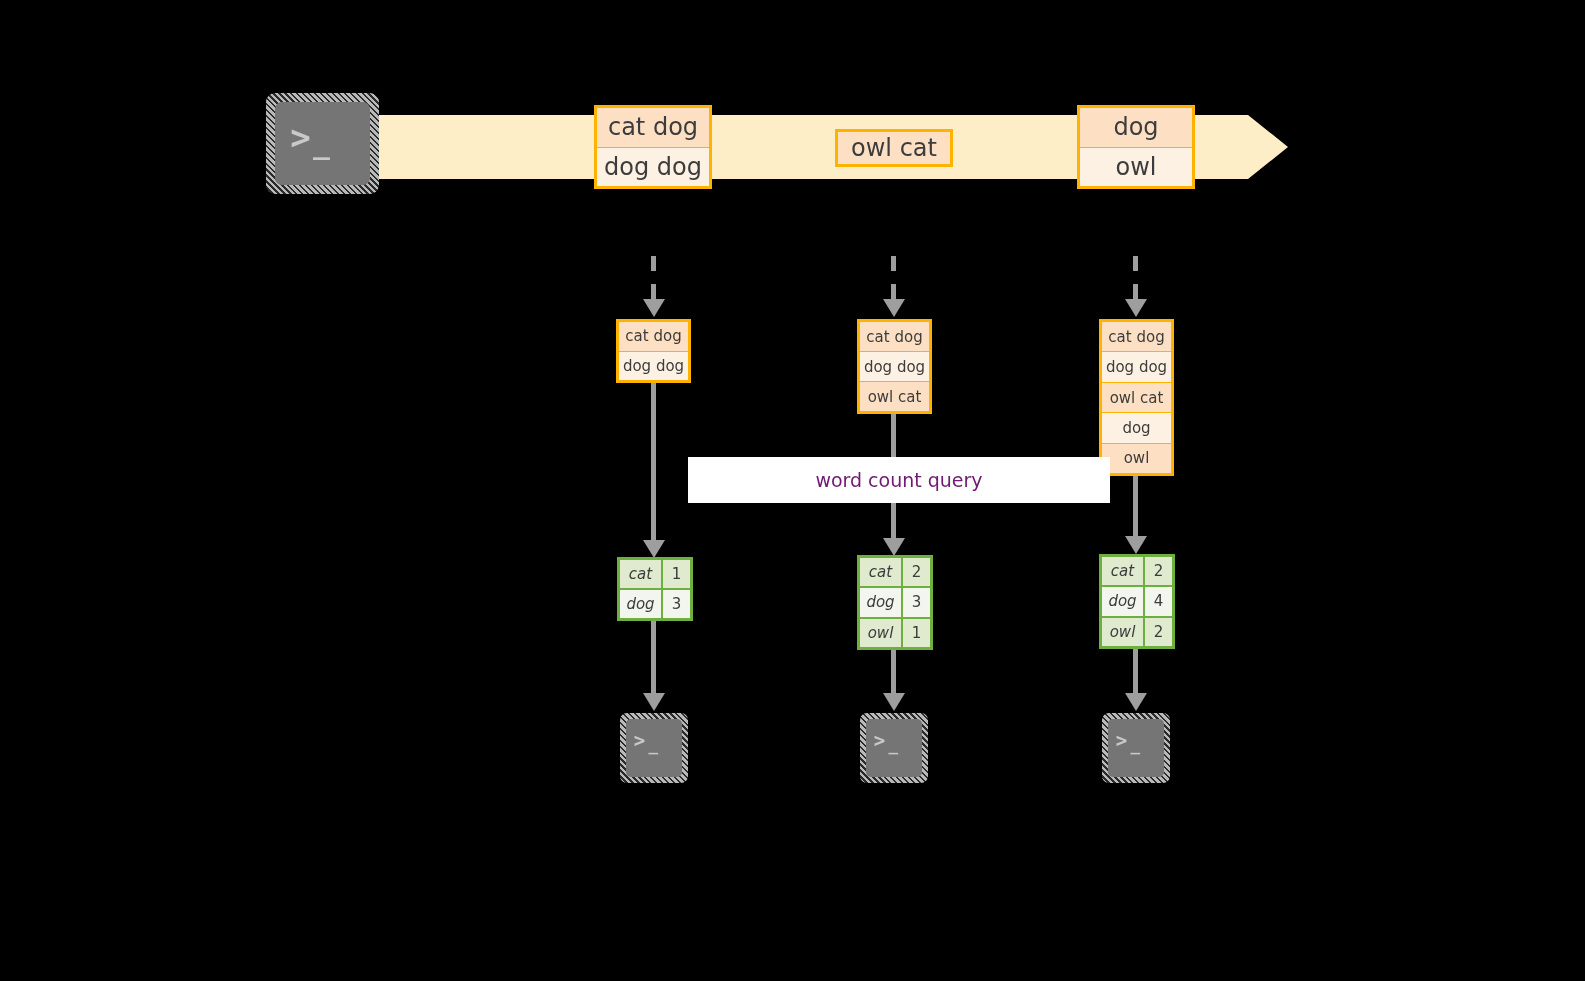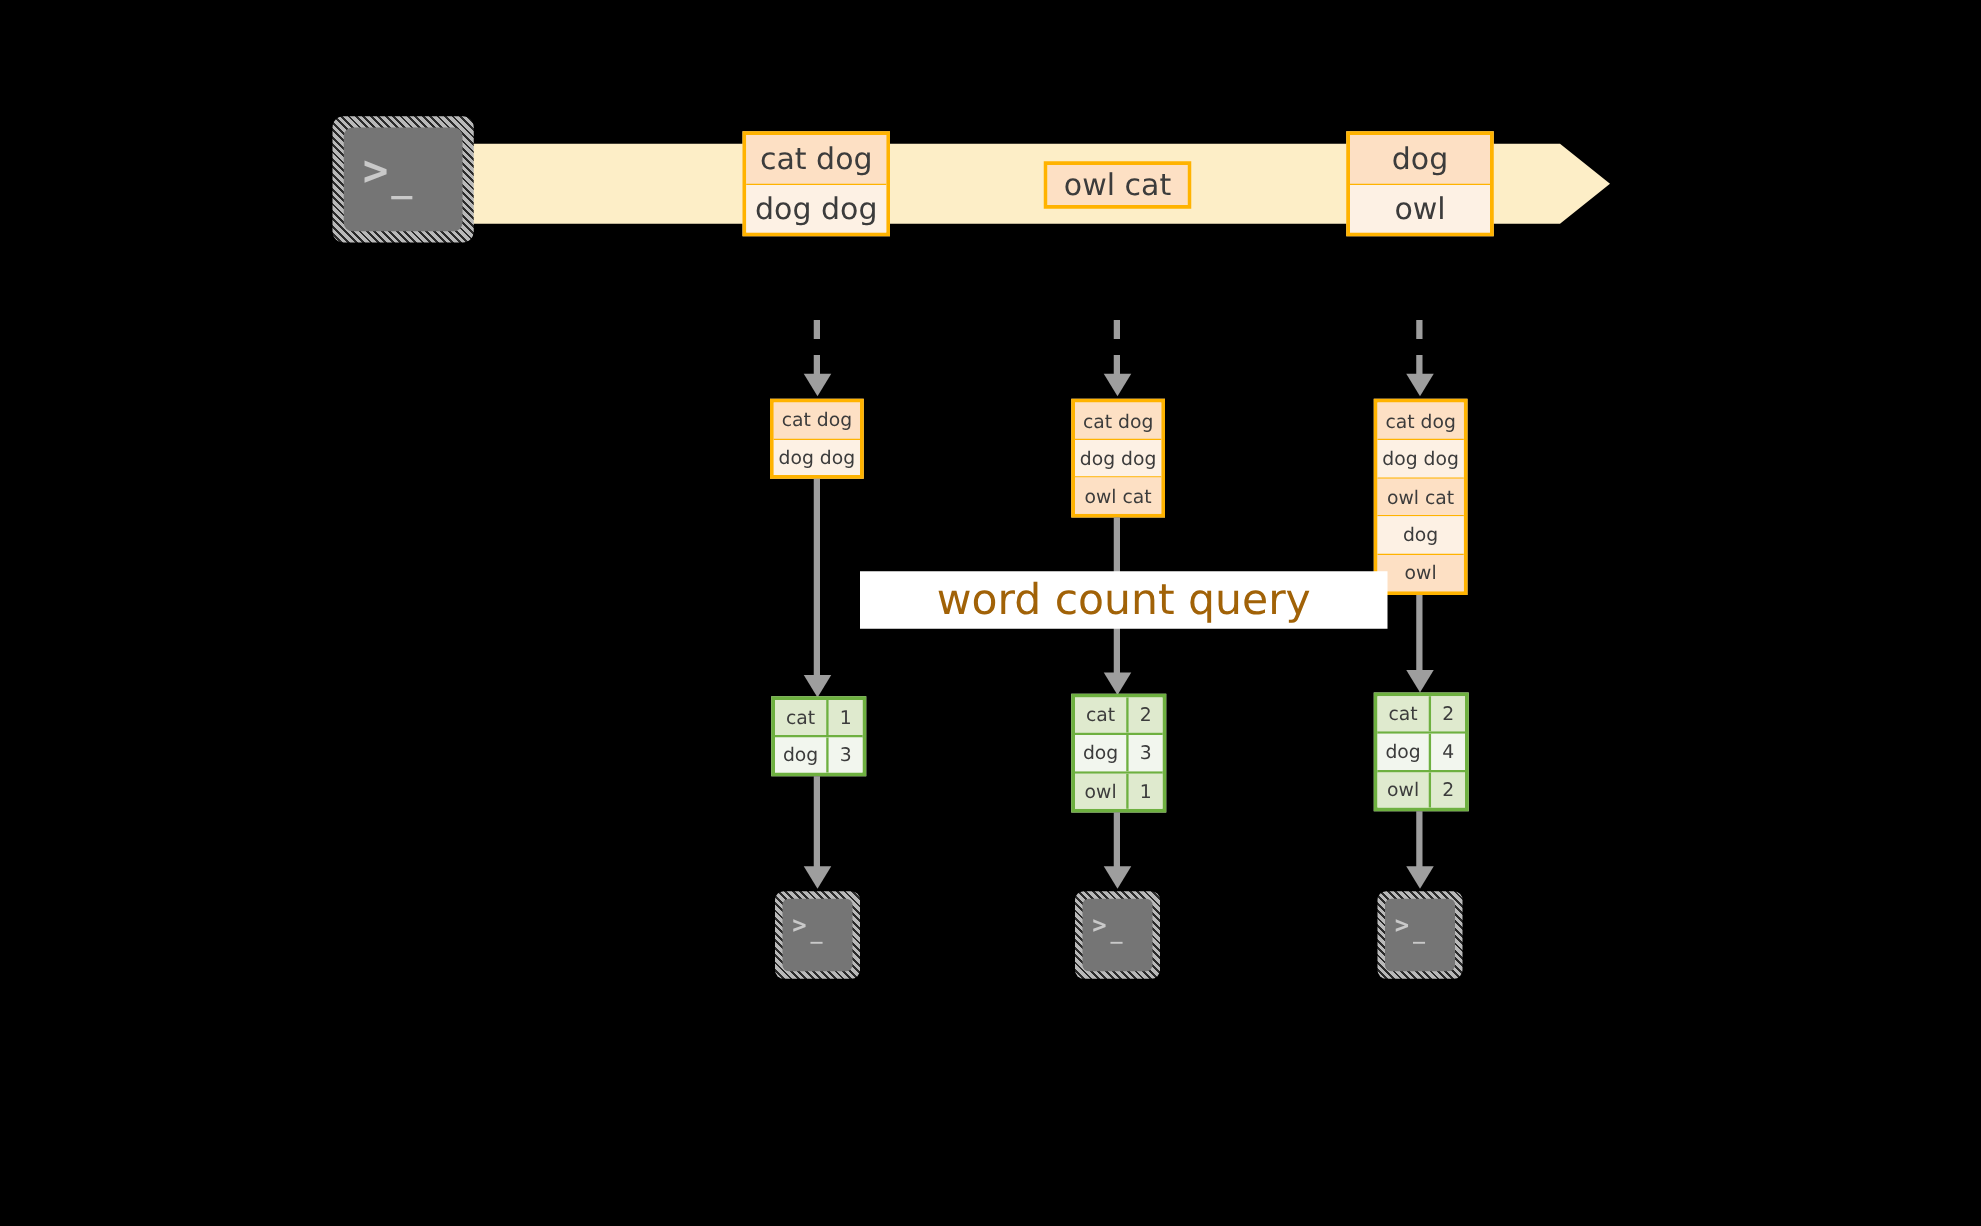"word count query" .query-label { color: #a16207 -> #701a75; font-size: 34px -> 19px }
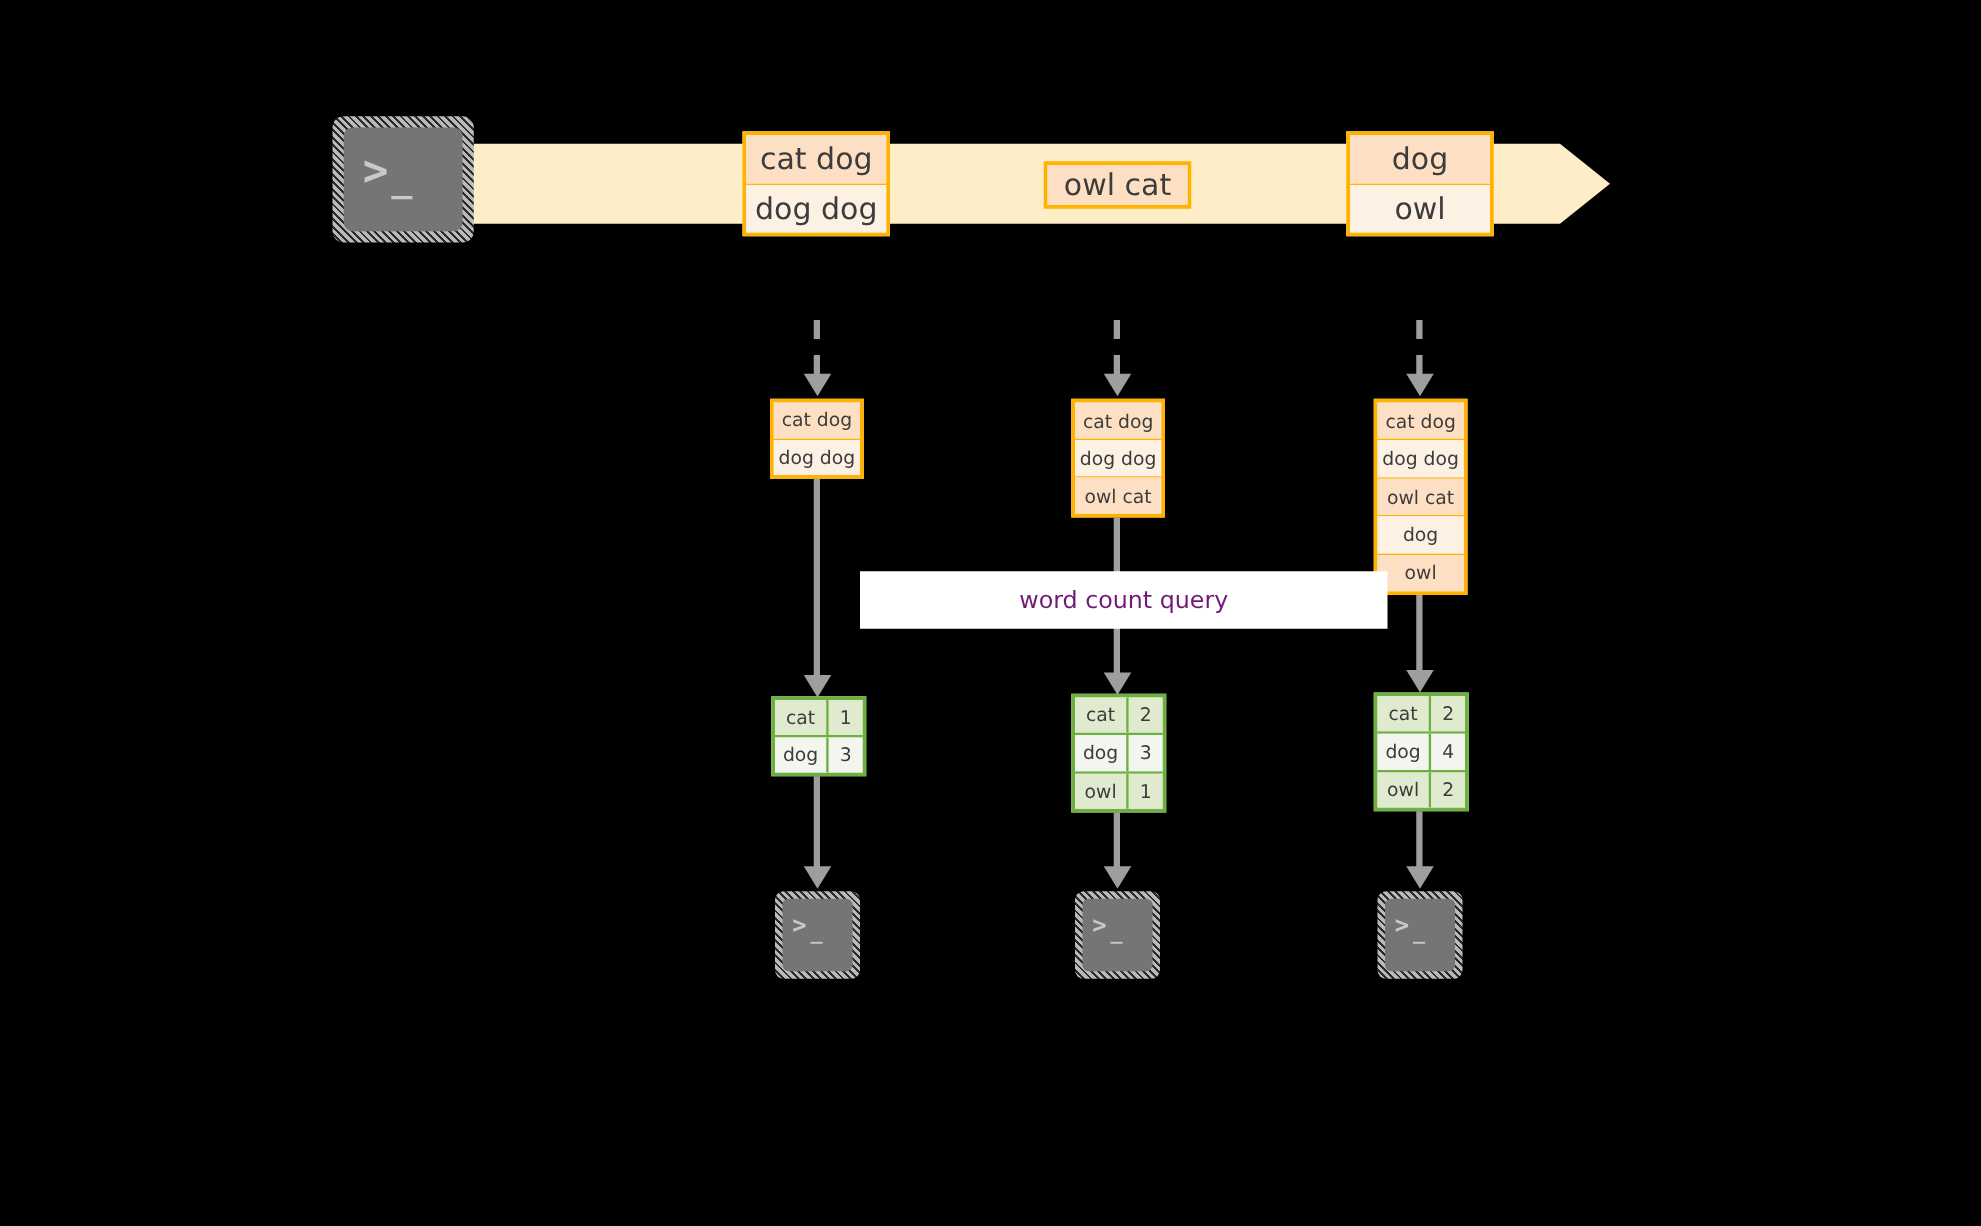"cat" .res-cell.word { font-style: none -> italic }
